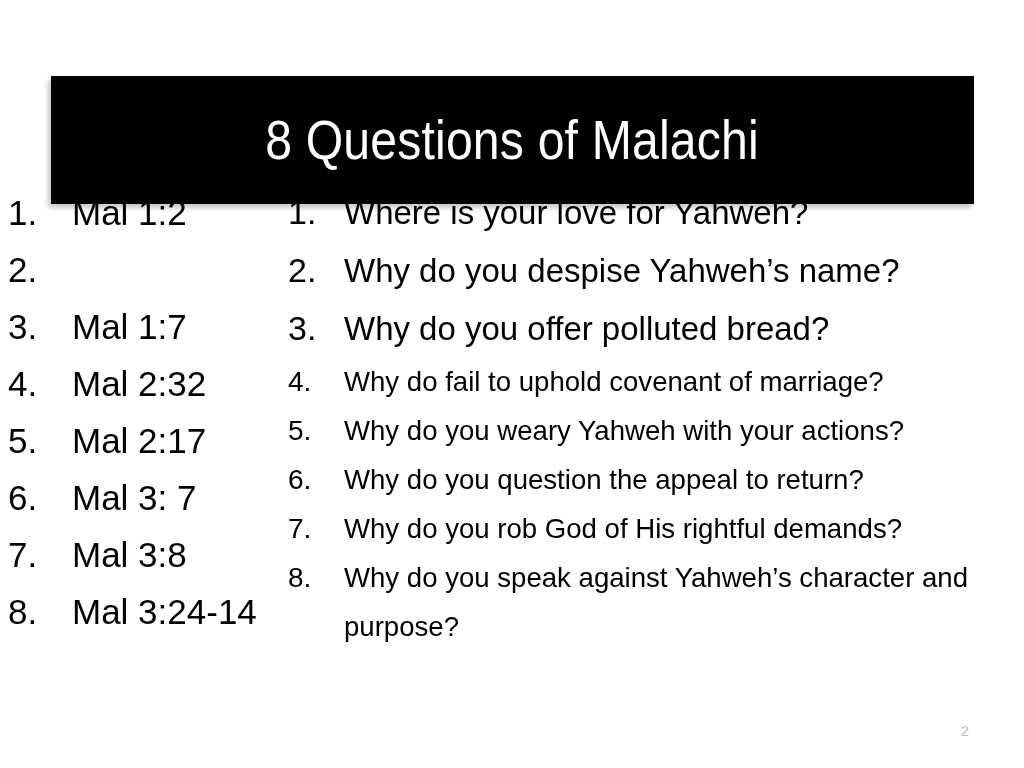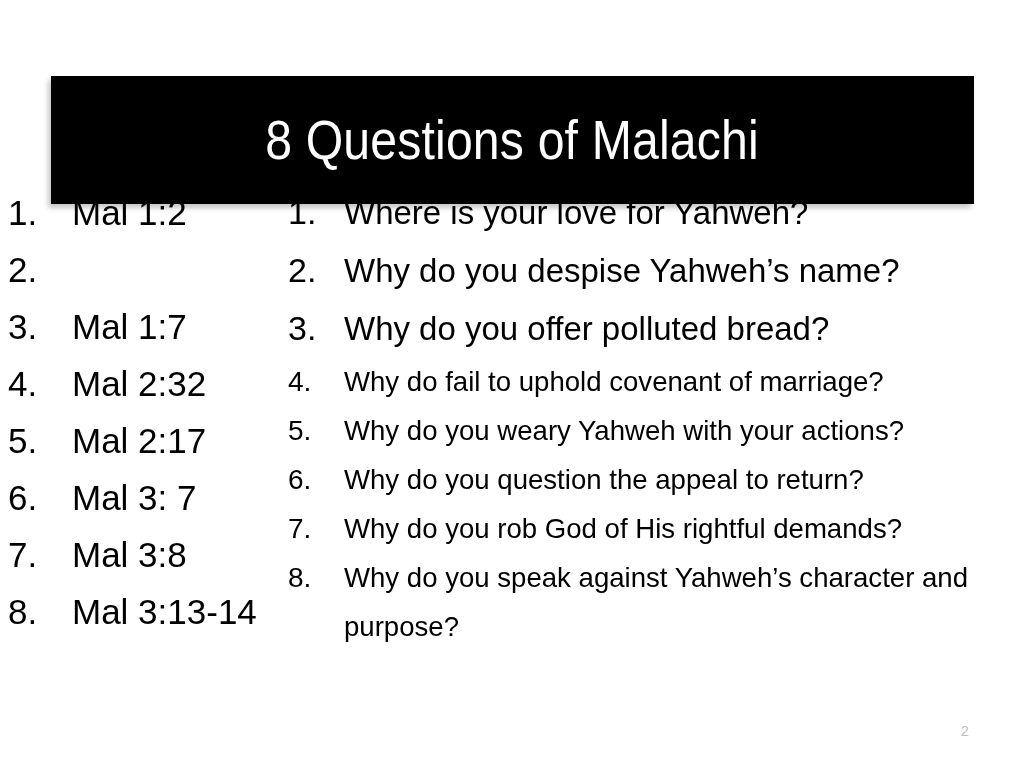"Mal 3:13-14" span.txt { text: 3:13-14 -> 3:24-14 }
